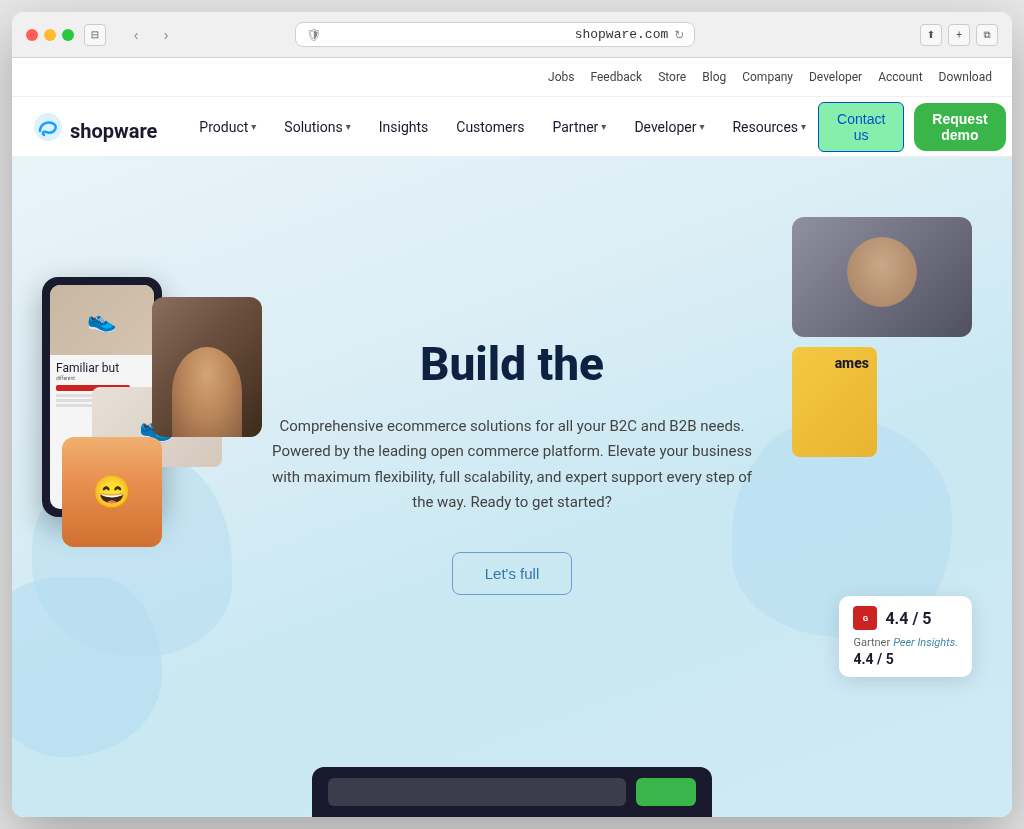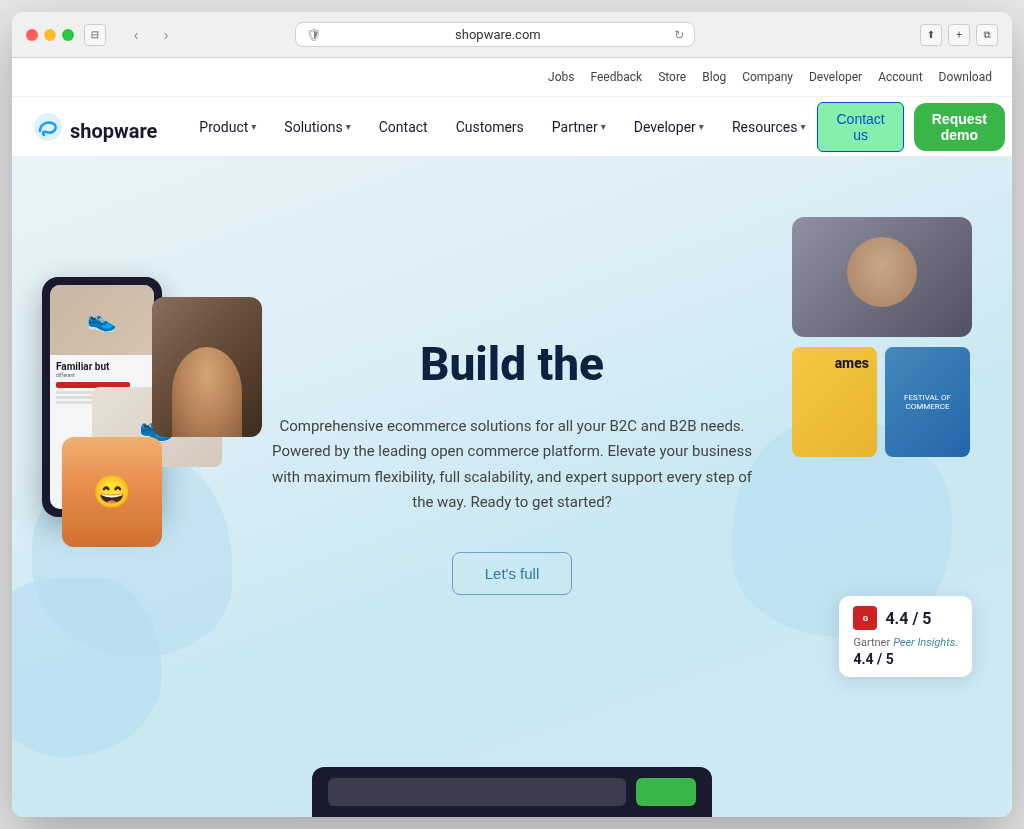"shopware.com" .address-bar-text { font-family: none -> Liberation Mono, monospace; text-align: center -> right }
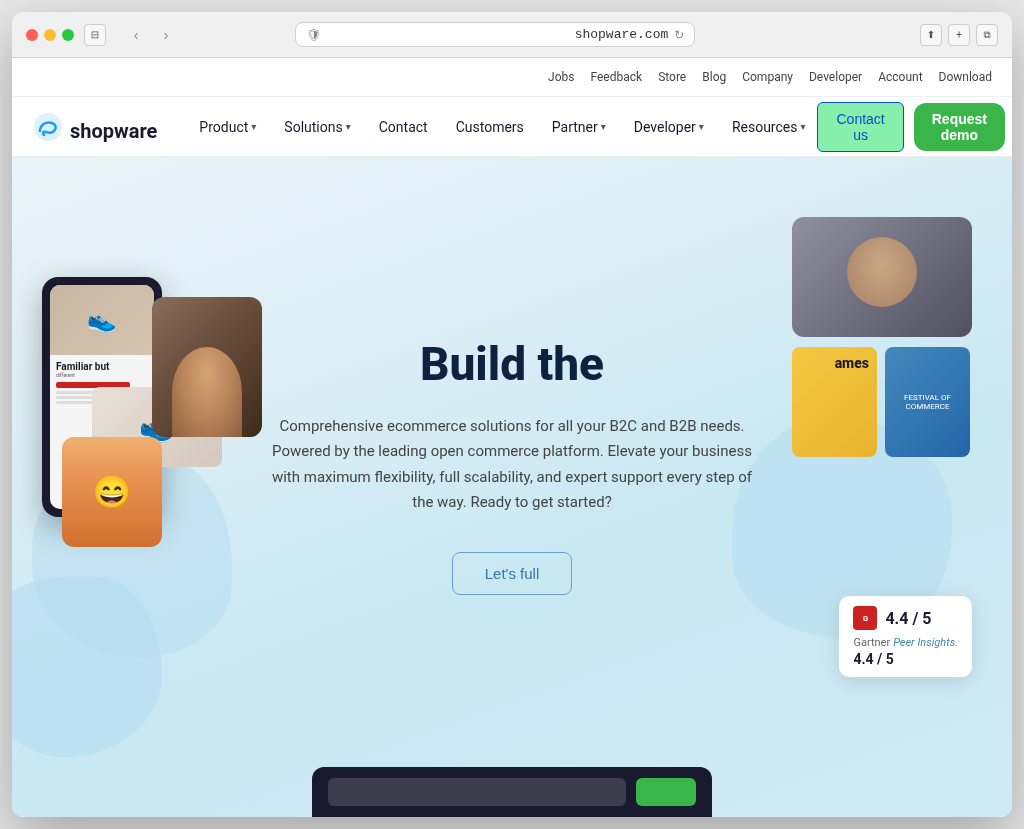"Contact" span { text: Contact -> Insights }
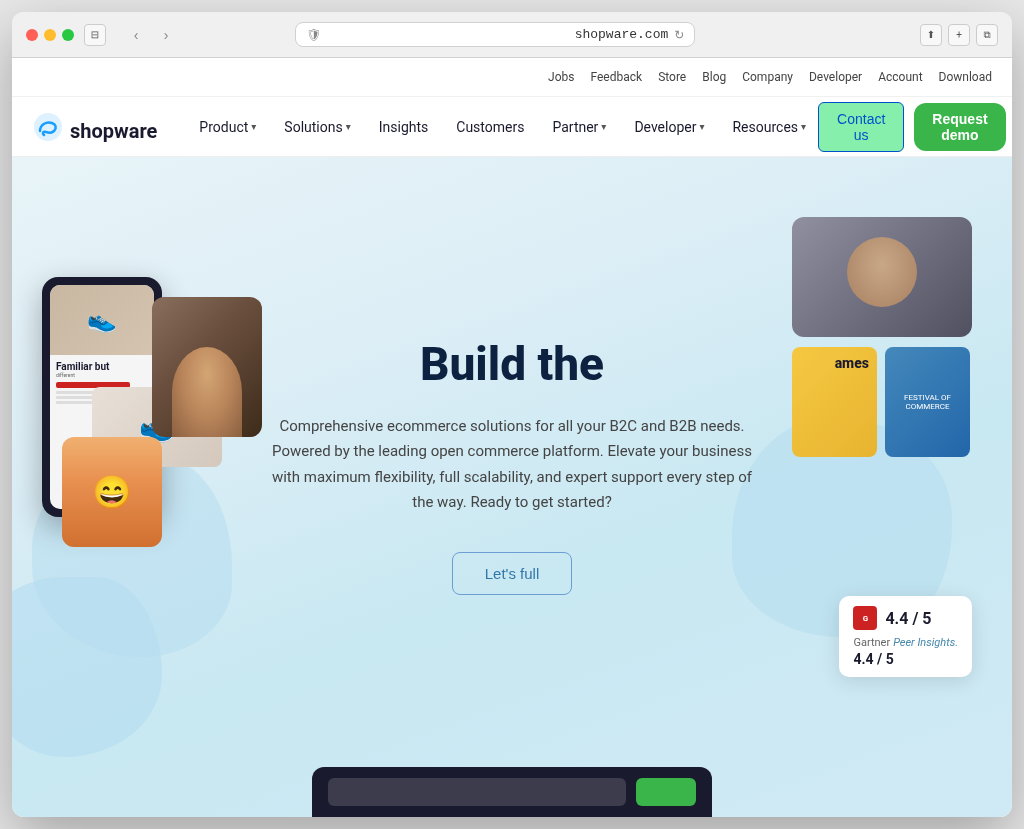"Familiar but" .phone-label { font-size: 10px -> 12px; font-weight: 700 -> 400 }
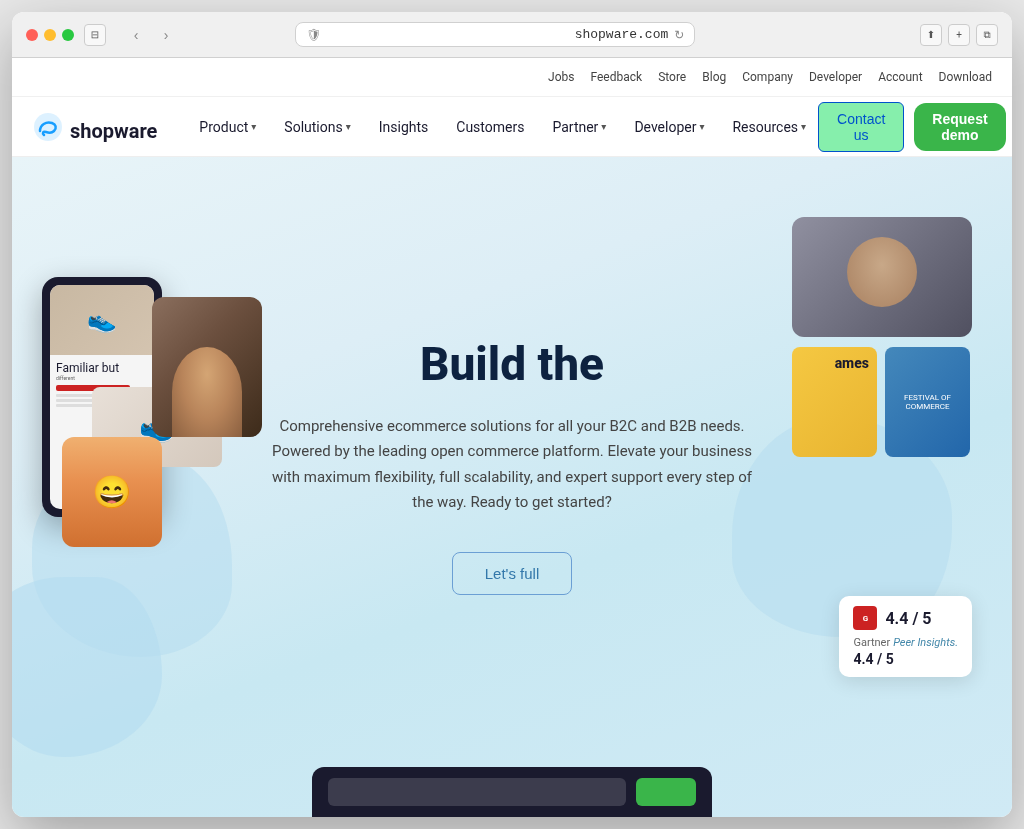"FESTIVAL OF COMMERCE" div.mag-blue { html: <div> <span>FESTIVAL OF COMMERCE</span> </div> -> none }
